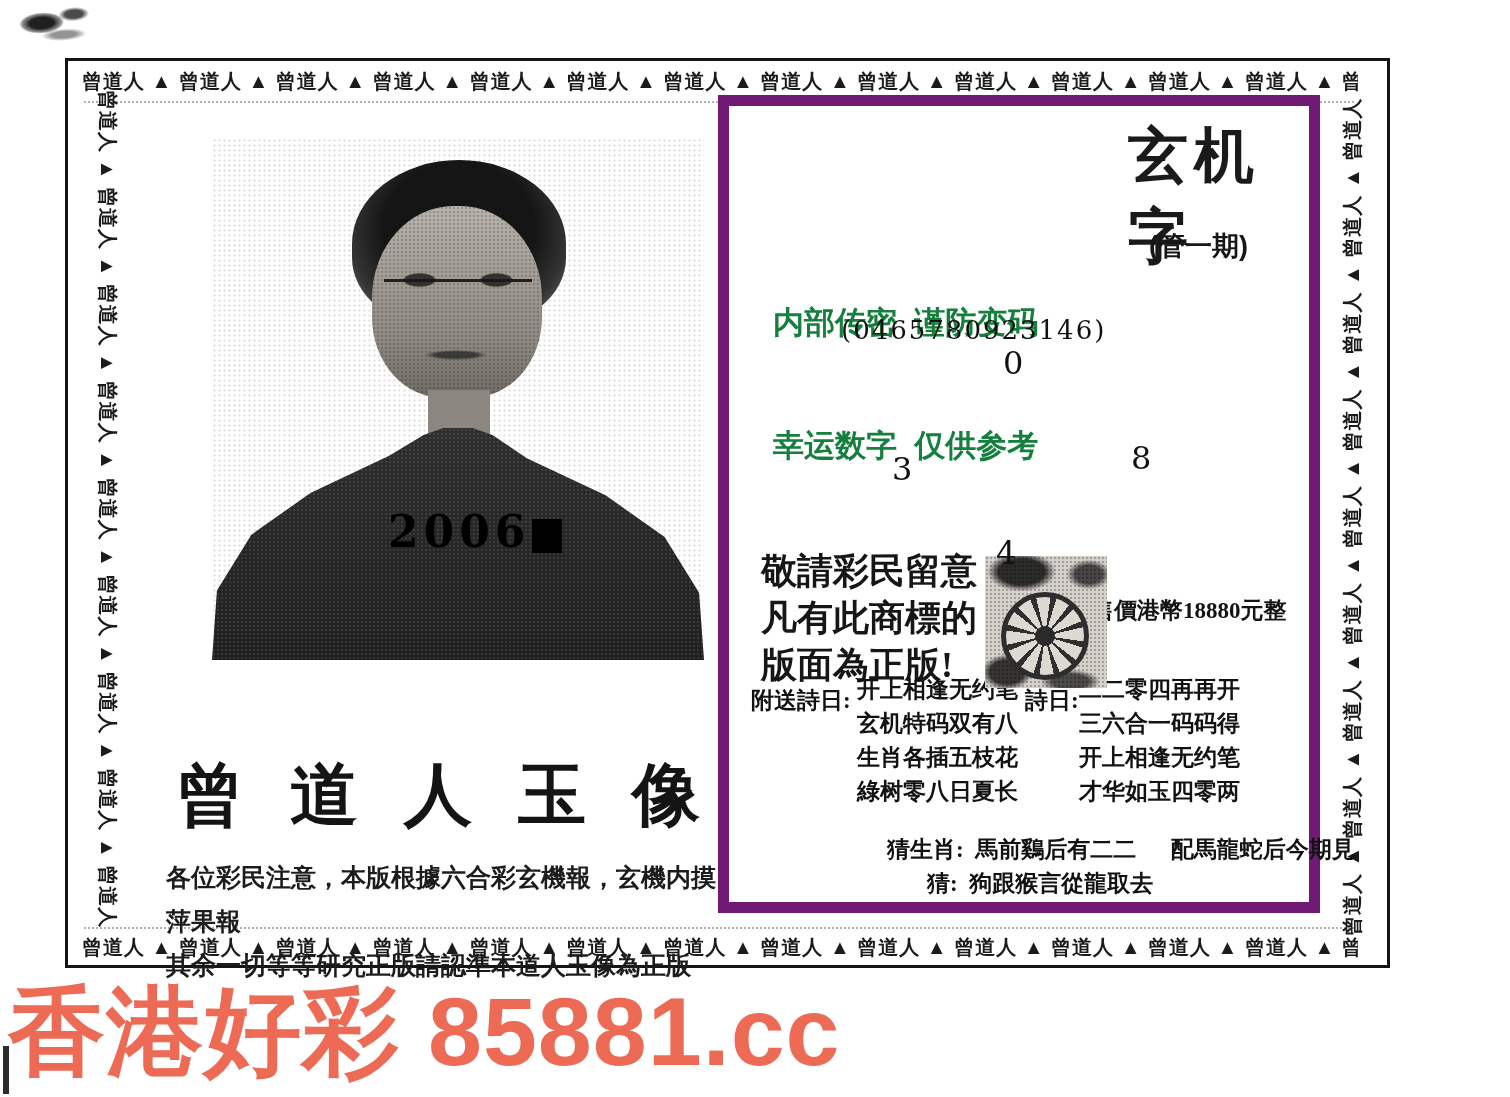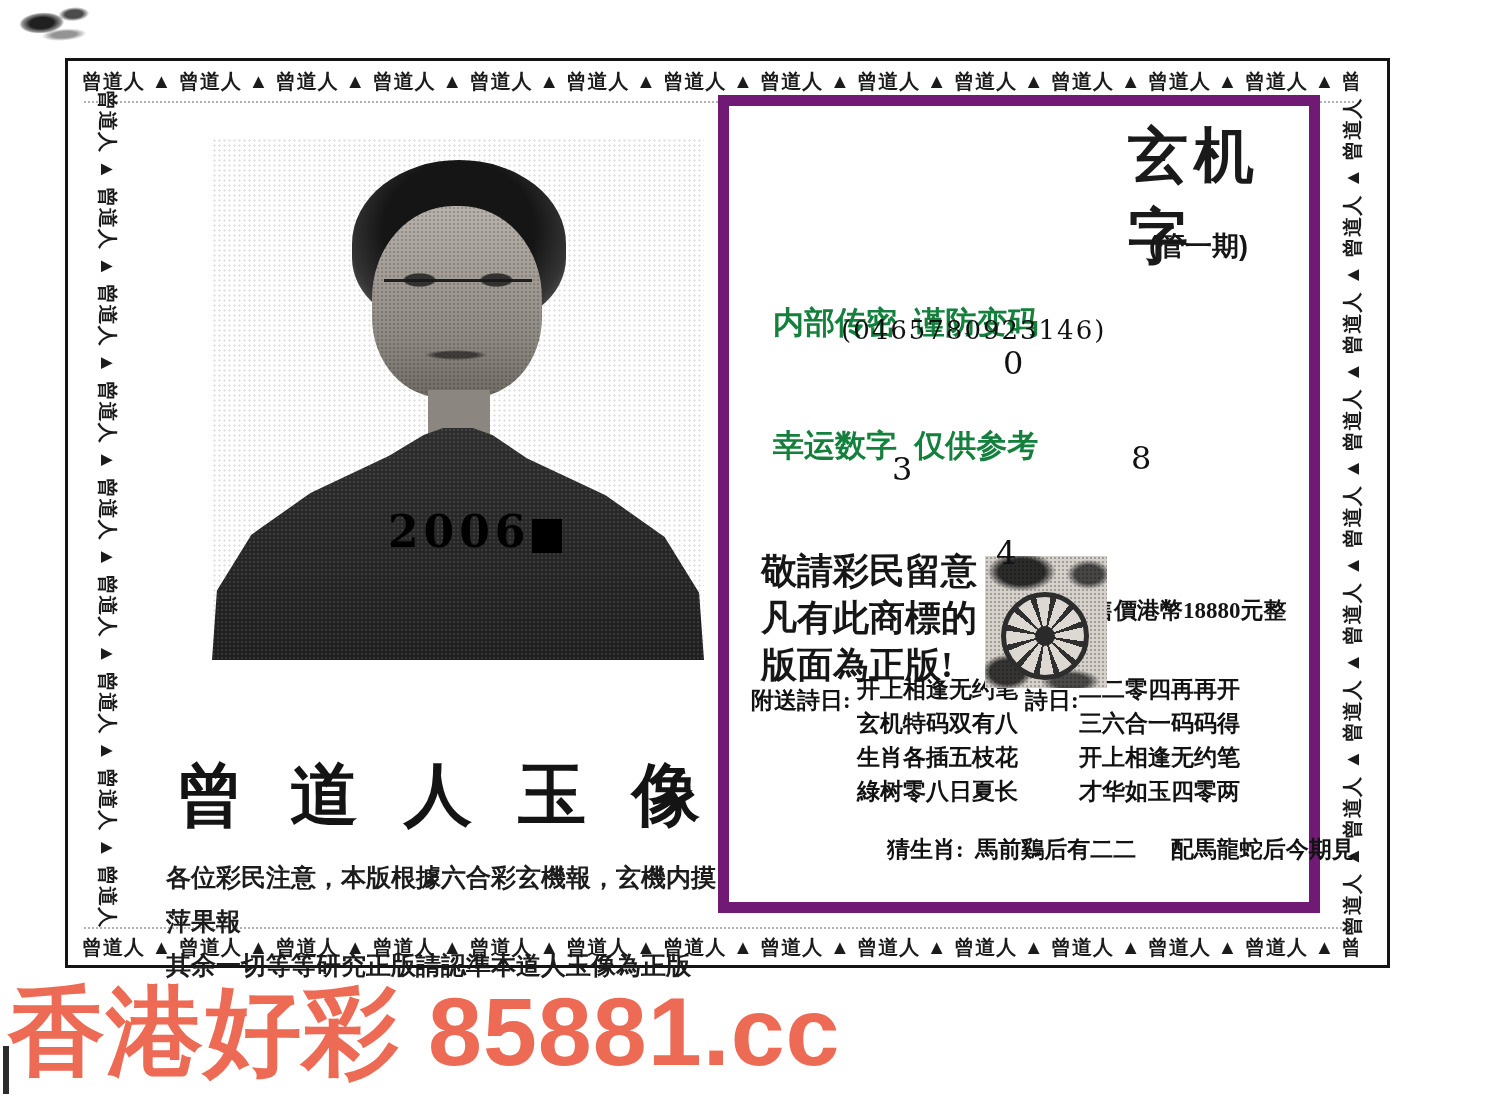"猜: 狗跟猴言從龍取去" div.abs { html: none -> <div>猜: 狗跟猴言從龍取去</div> }
